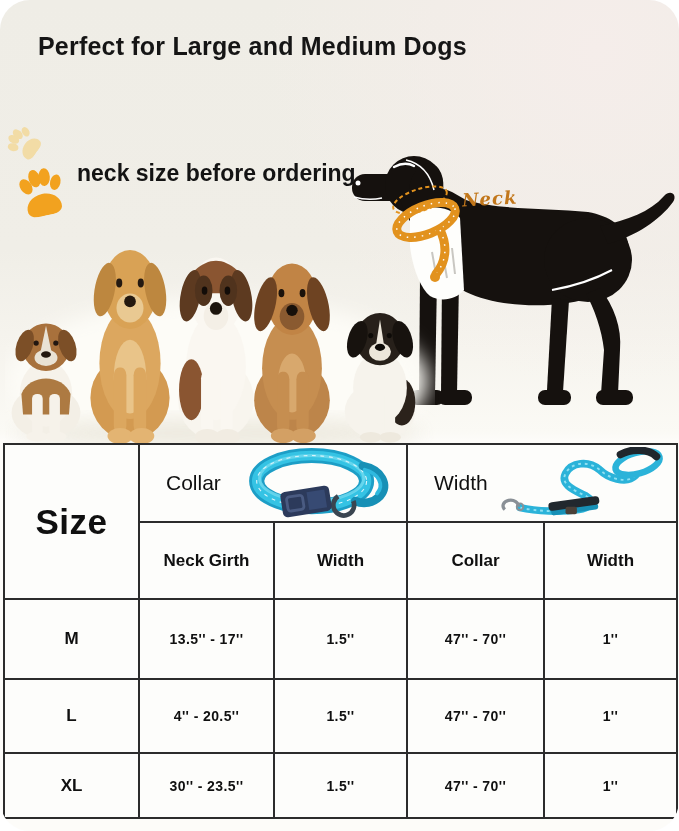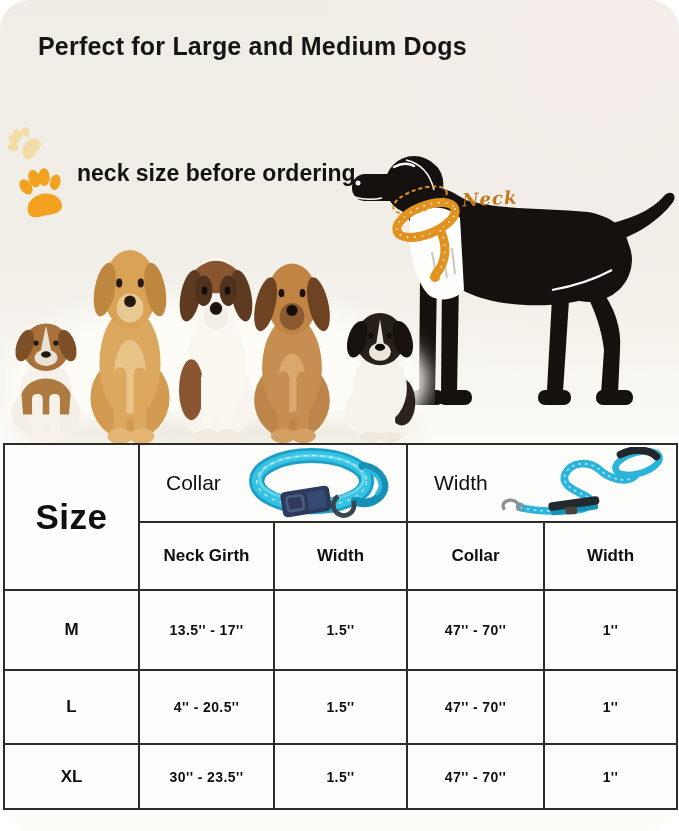"Neck Girth" tr { height: 68px -> 77px }
